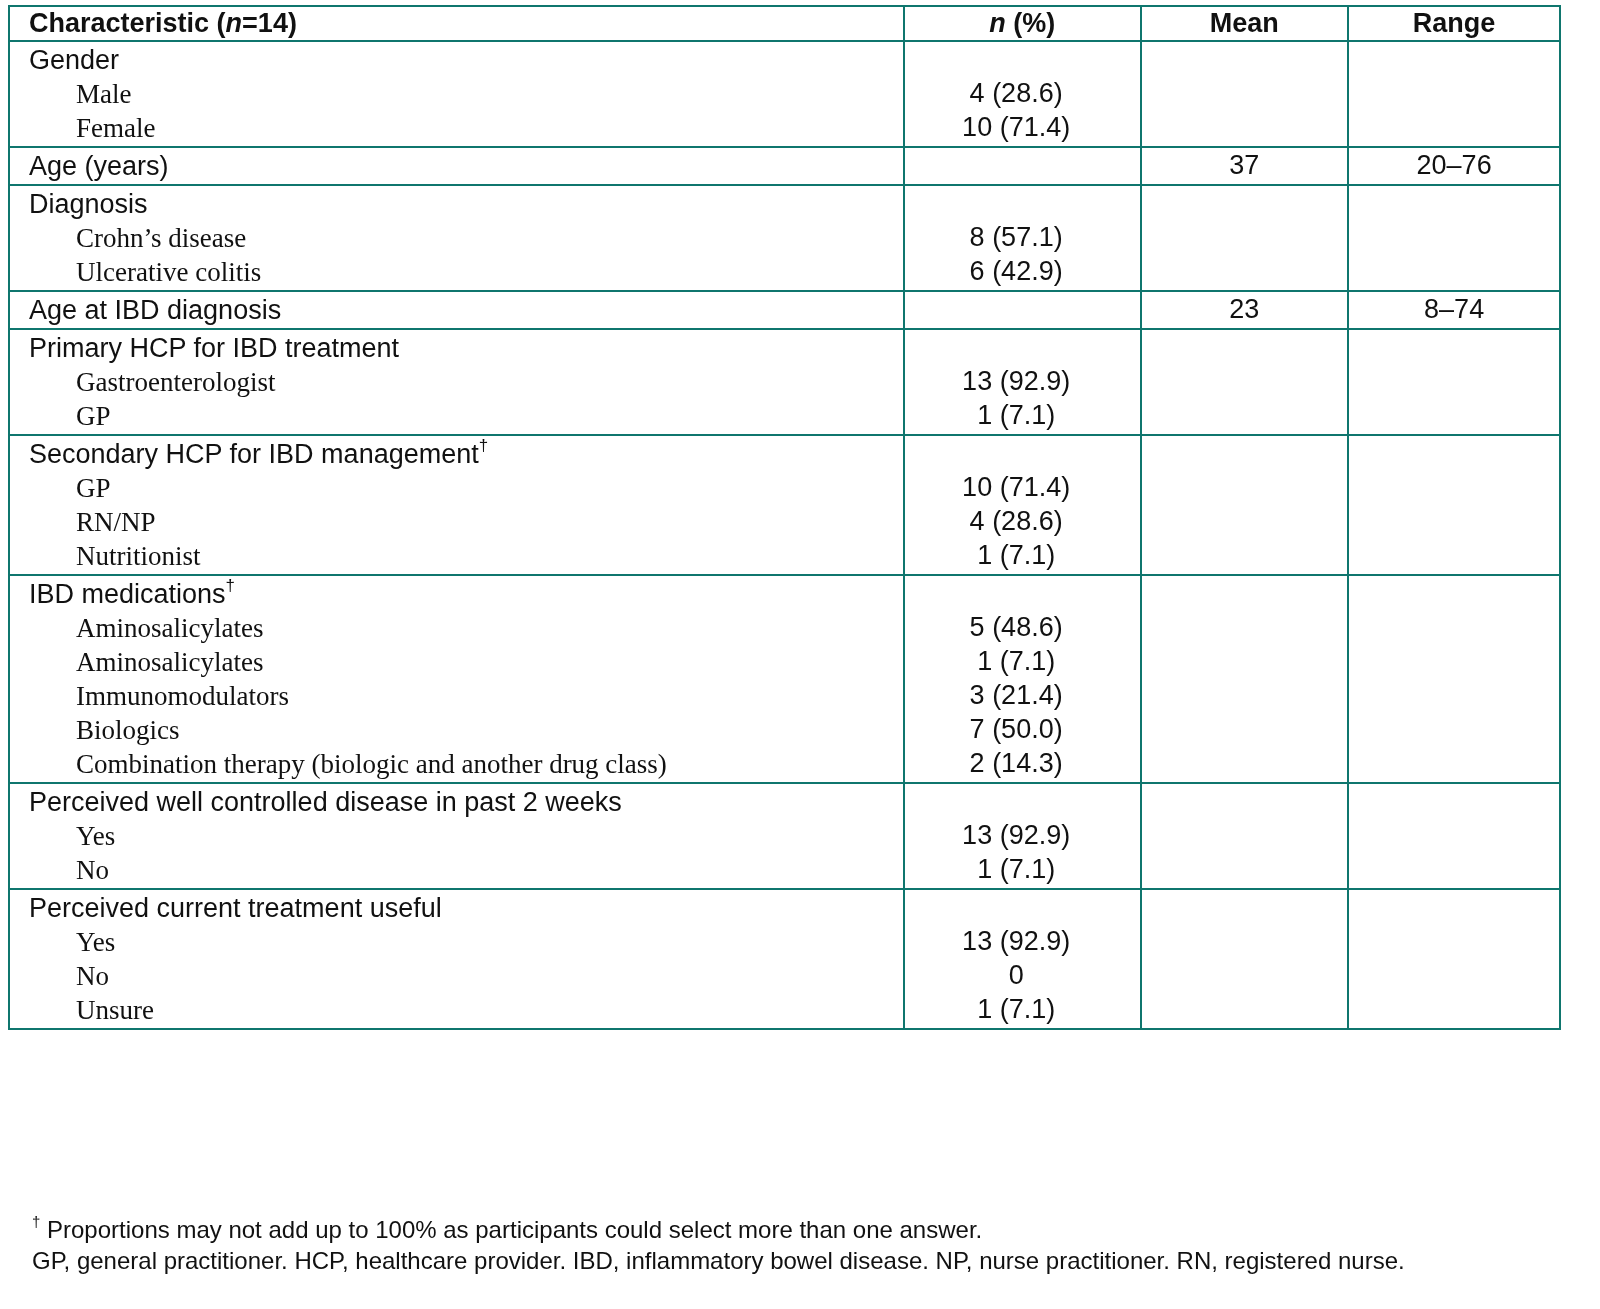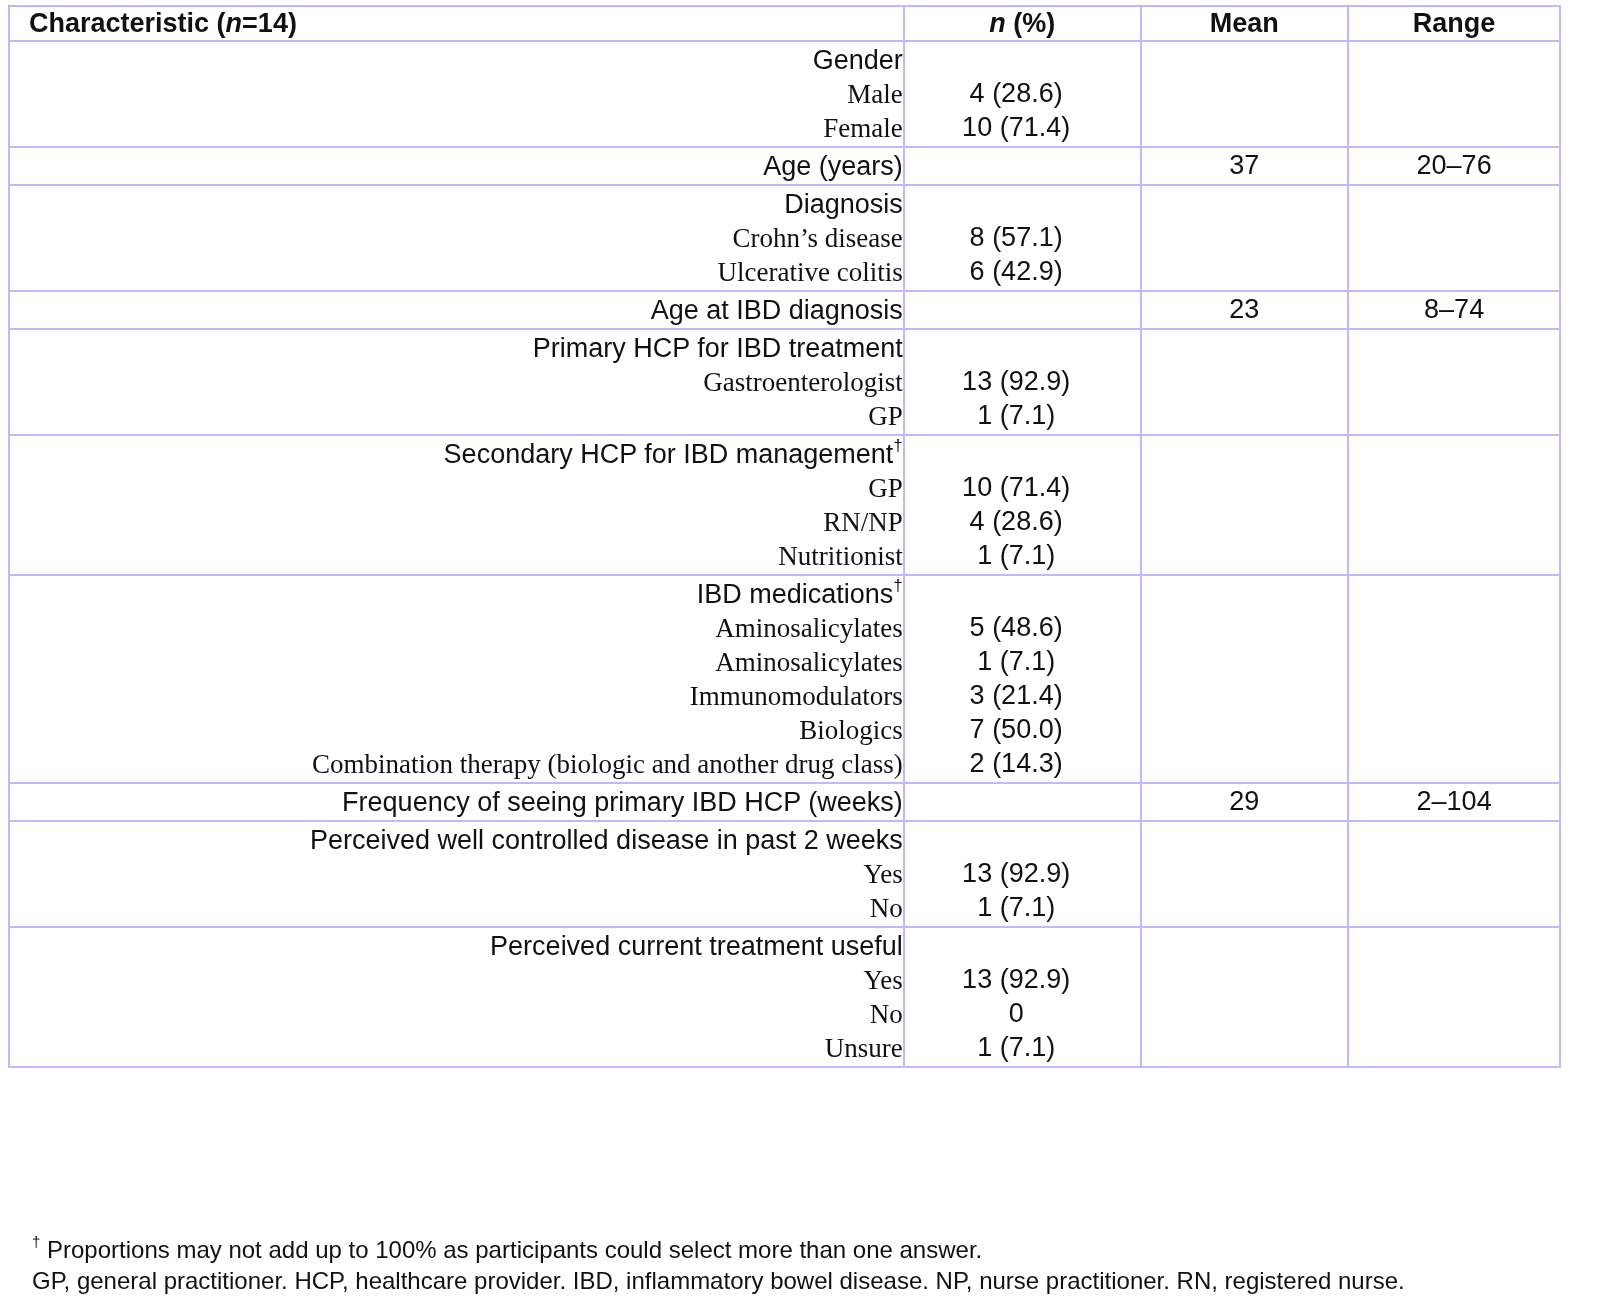"Characteristic (n=14)" table.data th, table.data td { border: 2px solid #c4b5fd -> 2px solid #0f766e }
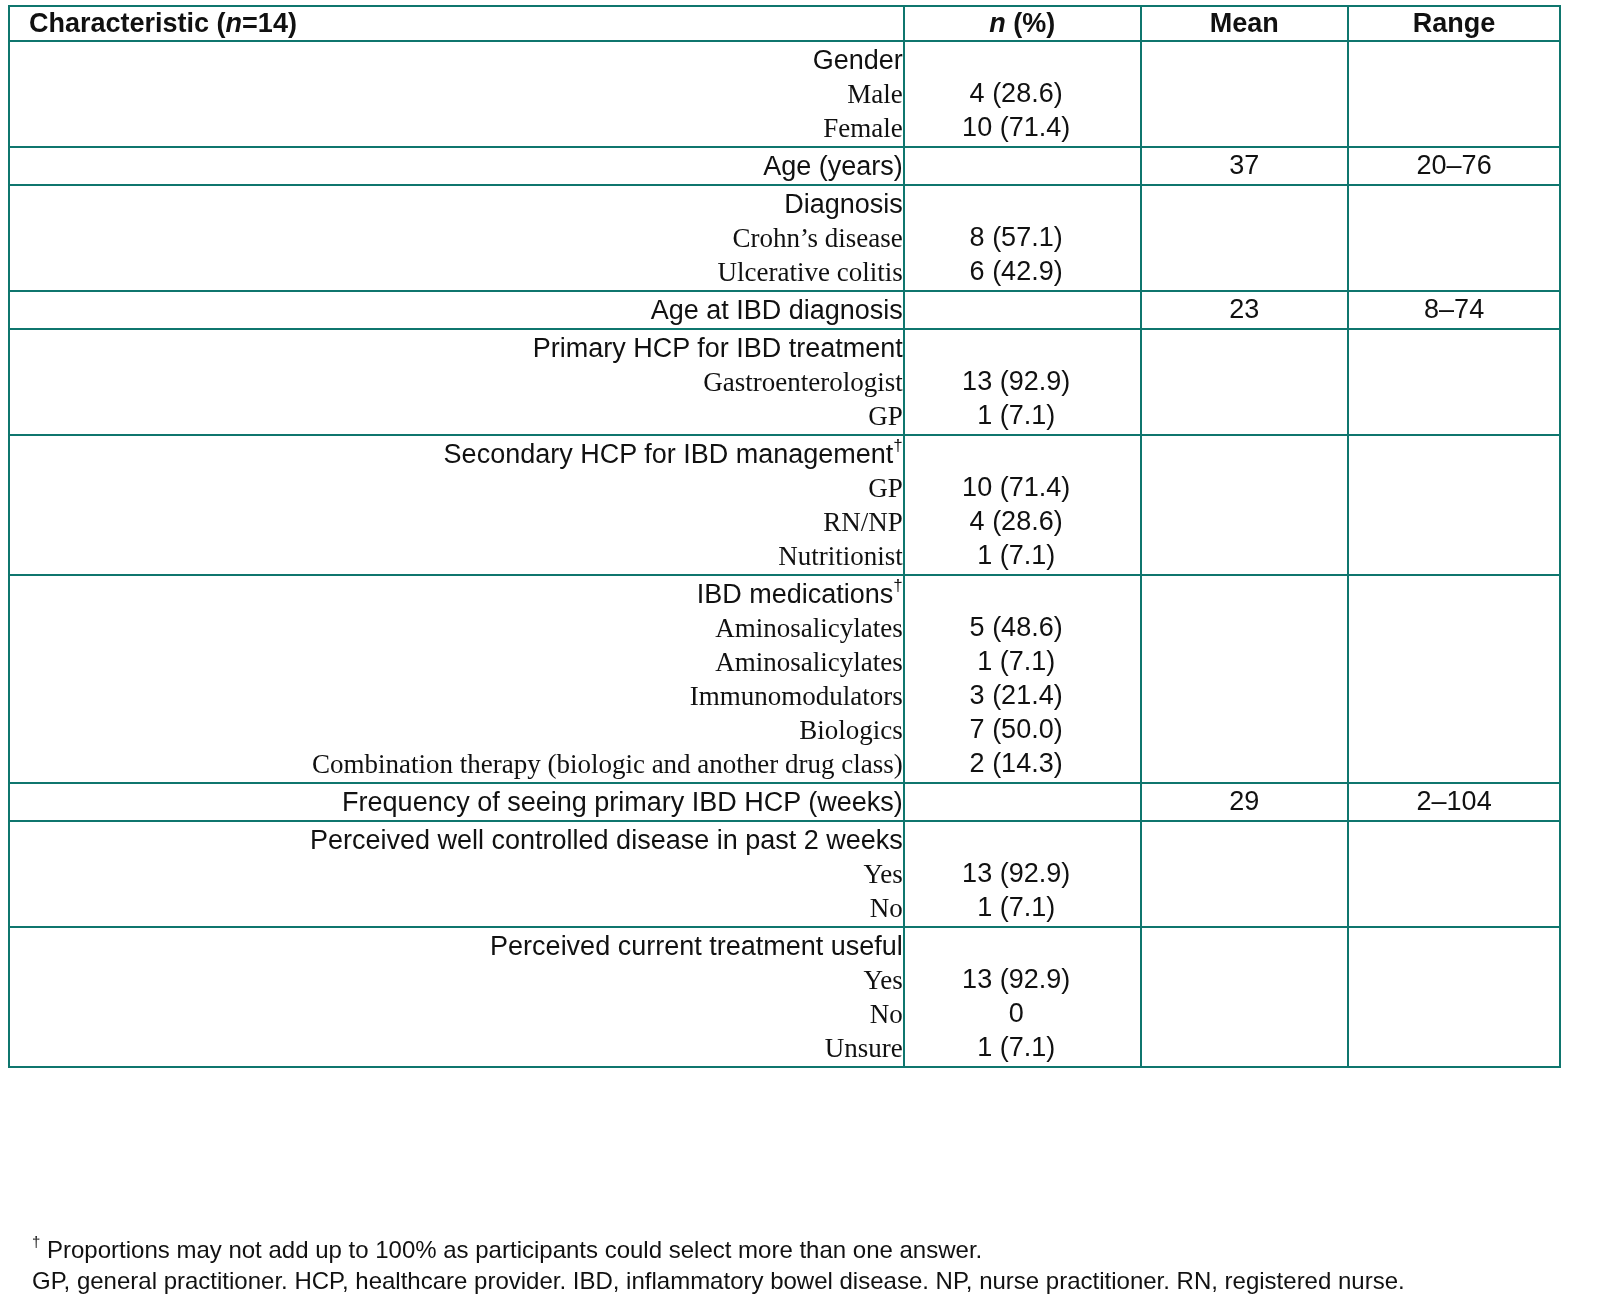"Gender" .c-label { text-align: right -> none }
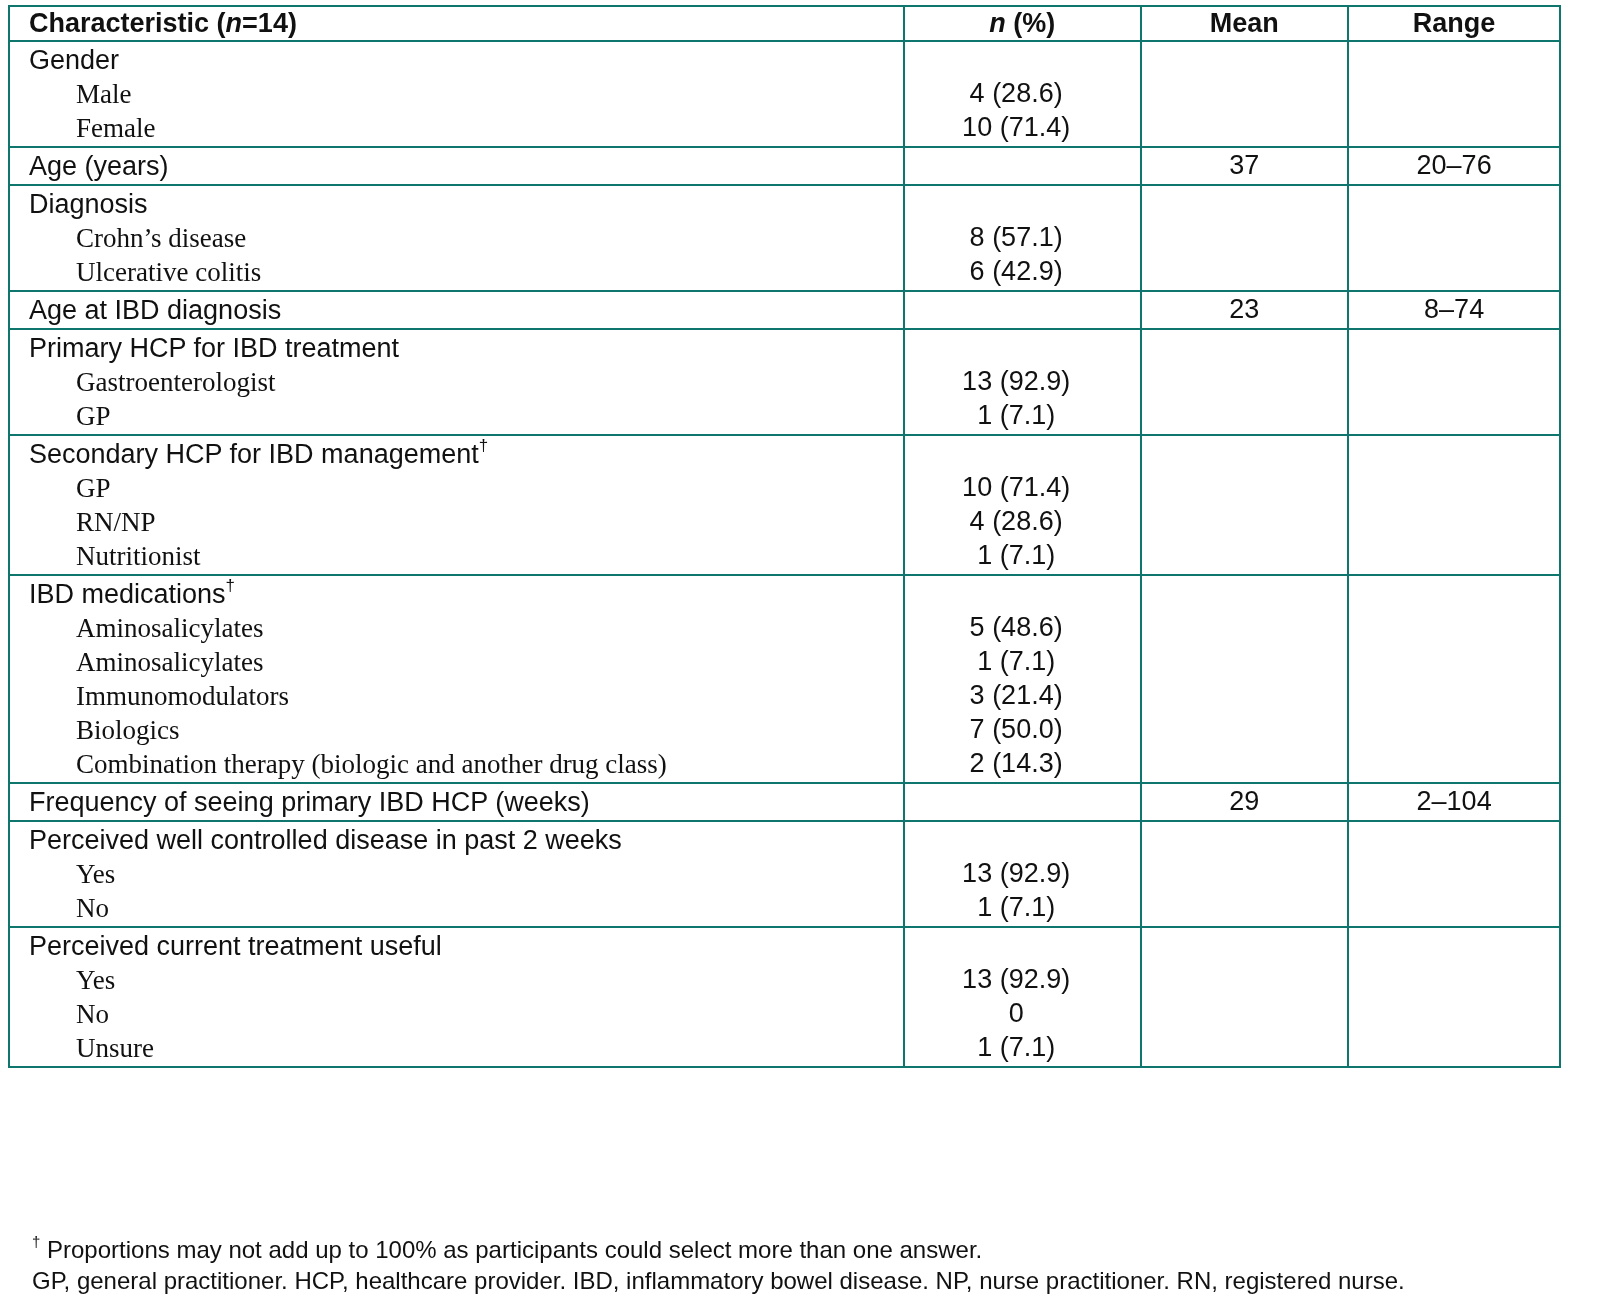"Frequency of seeing primary IBD" tr { html: <tr> <td> <span>Frequency of seeing primary IBD HCP (weeks)</span> </td> <td></td> <td>29</td> <td>2–104</td> </tr> -> none }
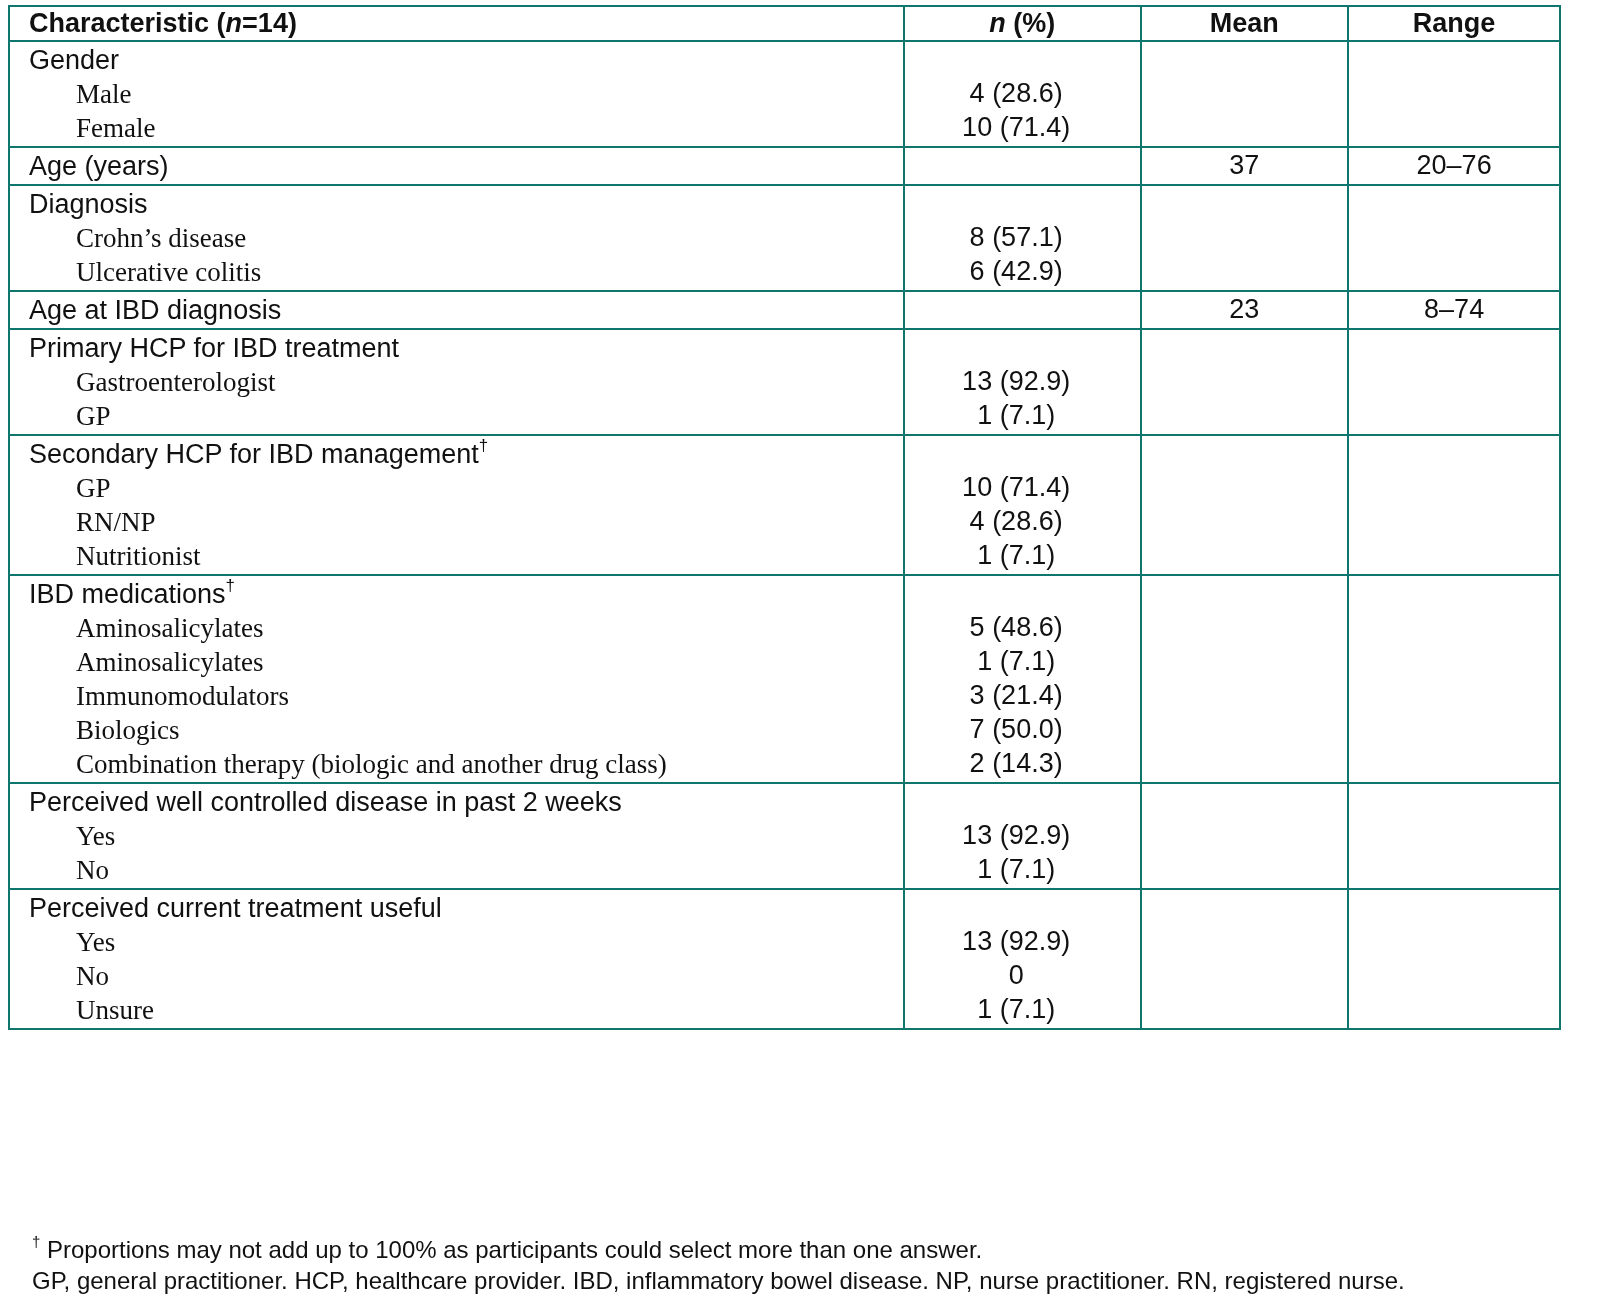"† Proportions may not add" .footnotes { margin-top: 20px -> none }
